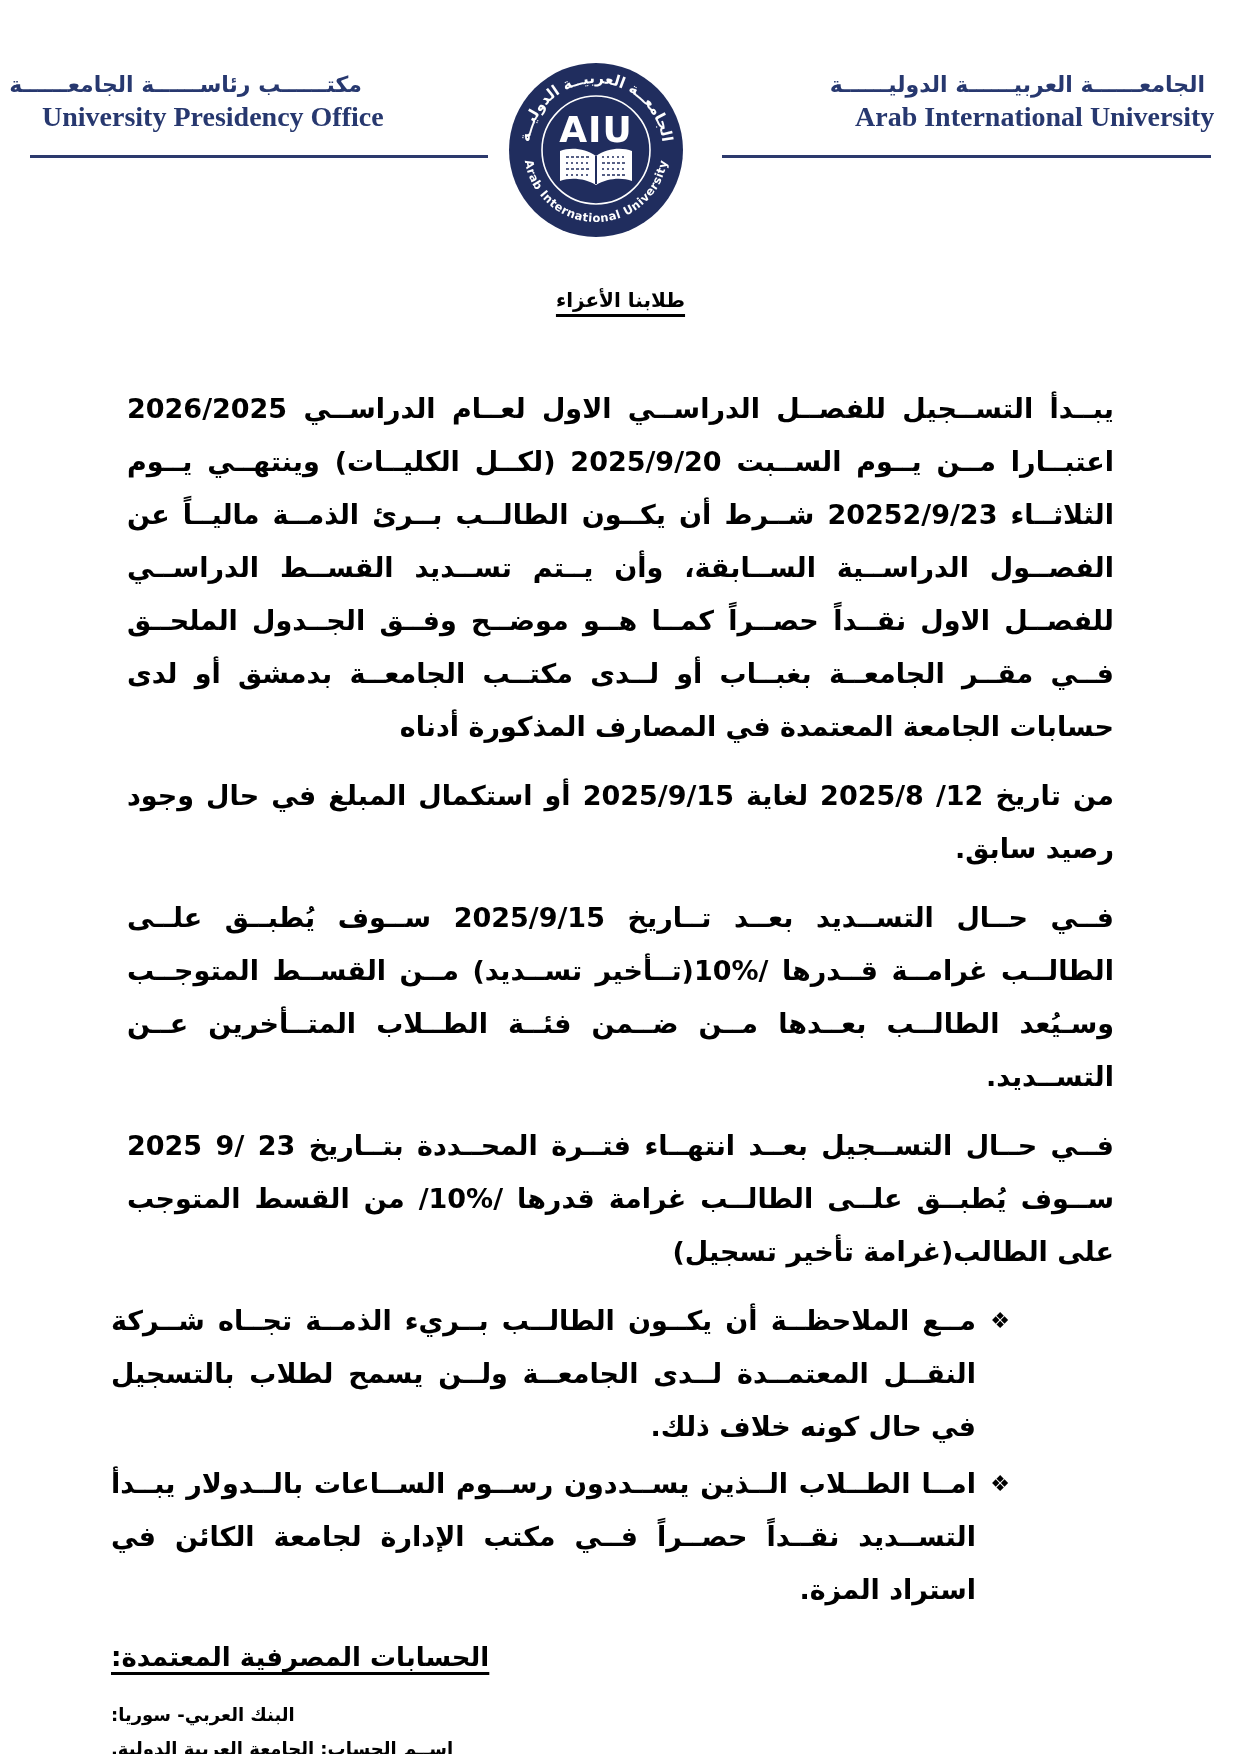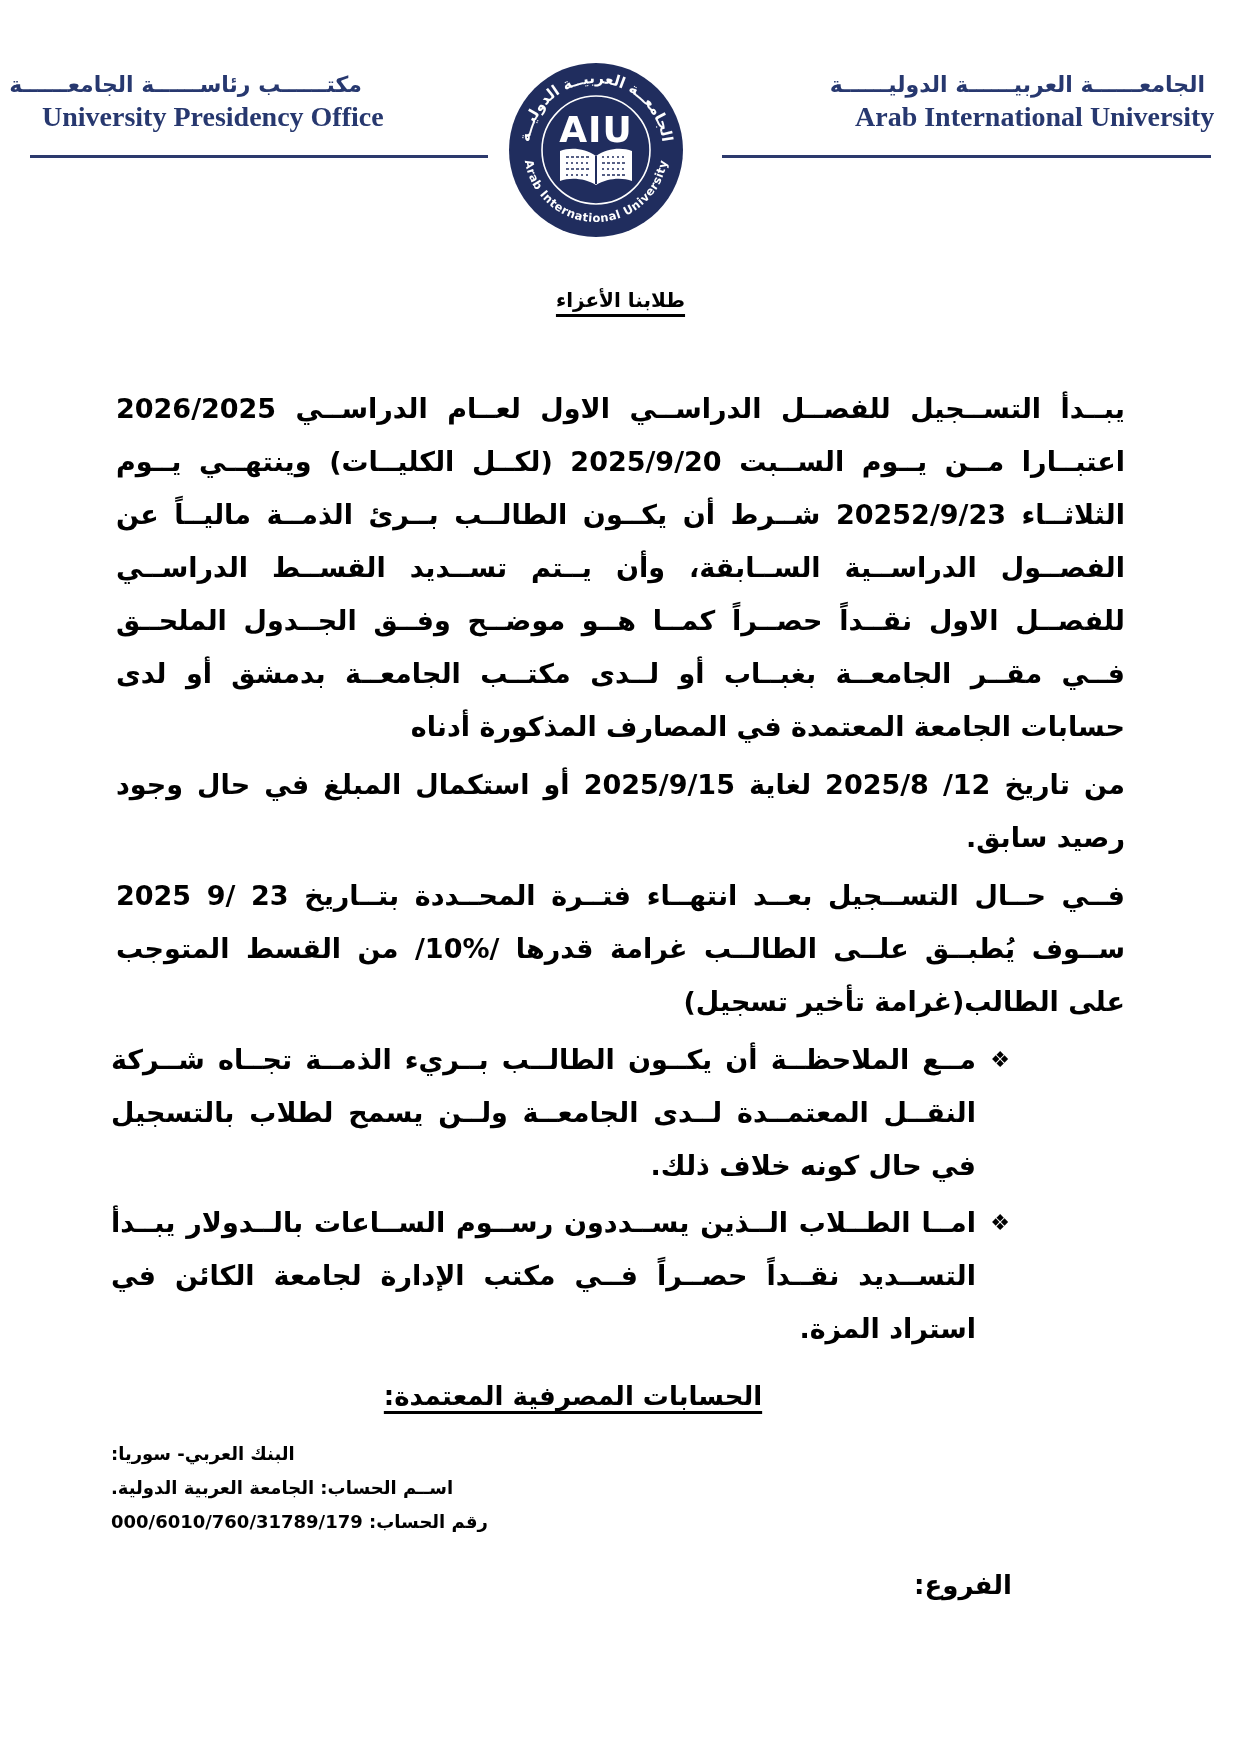"يبــدأ التســجيل للفصــل الدراســي الاول" .bodytext p { margin: 5px -> 16px }
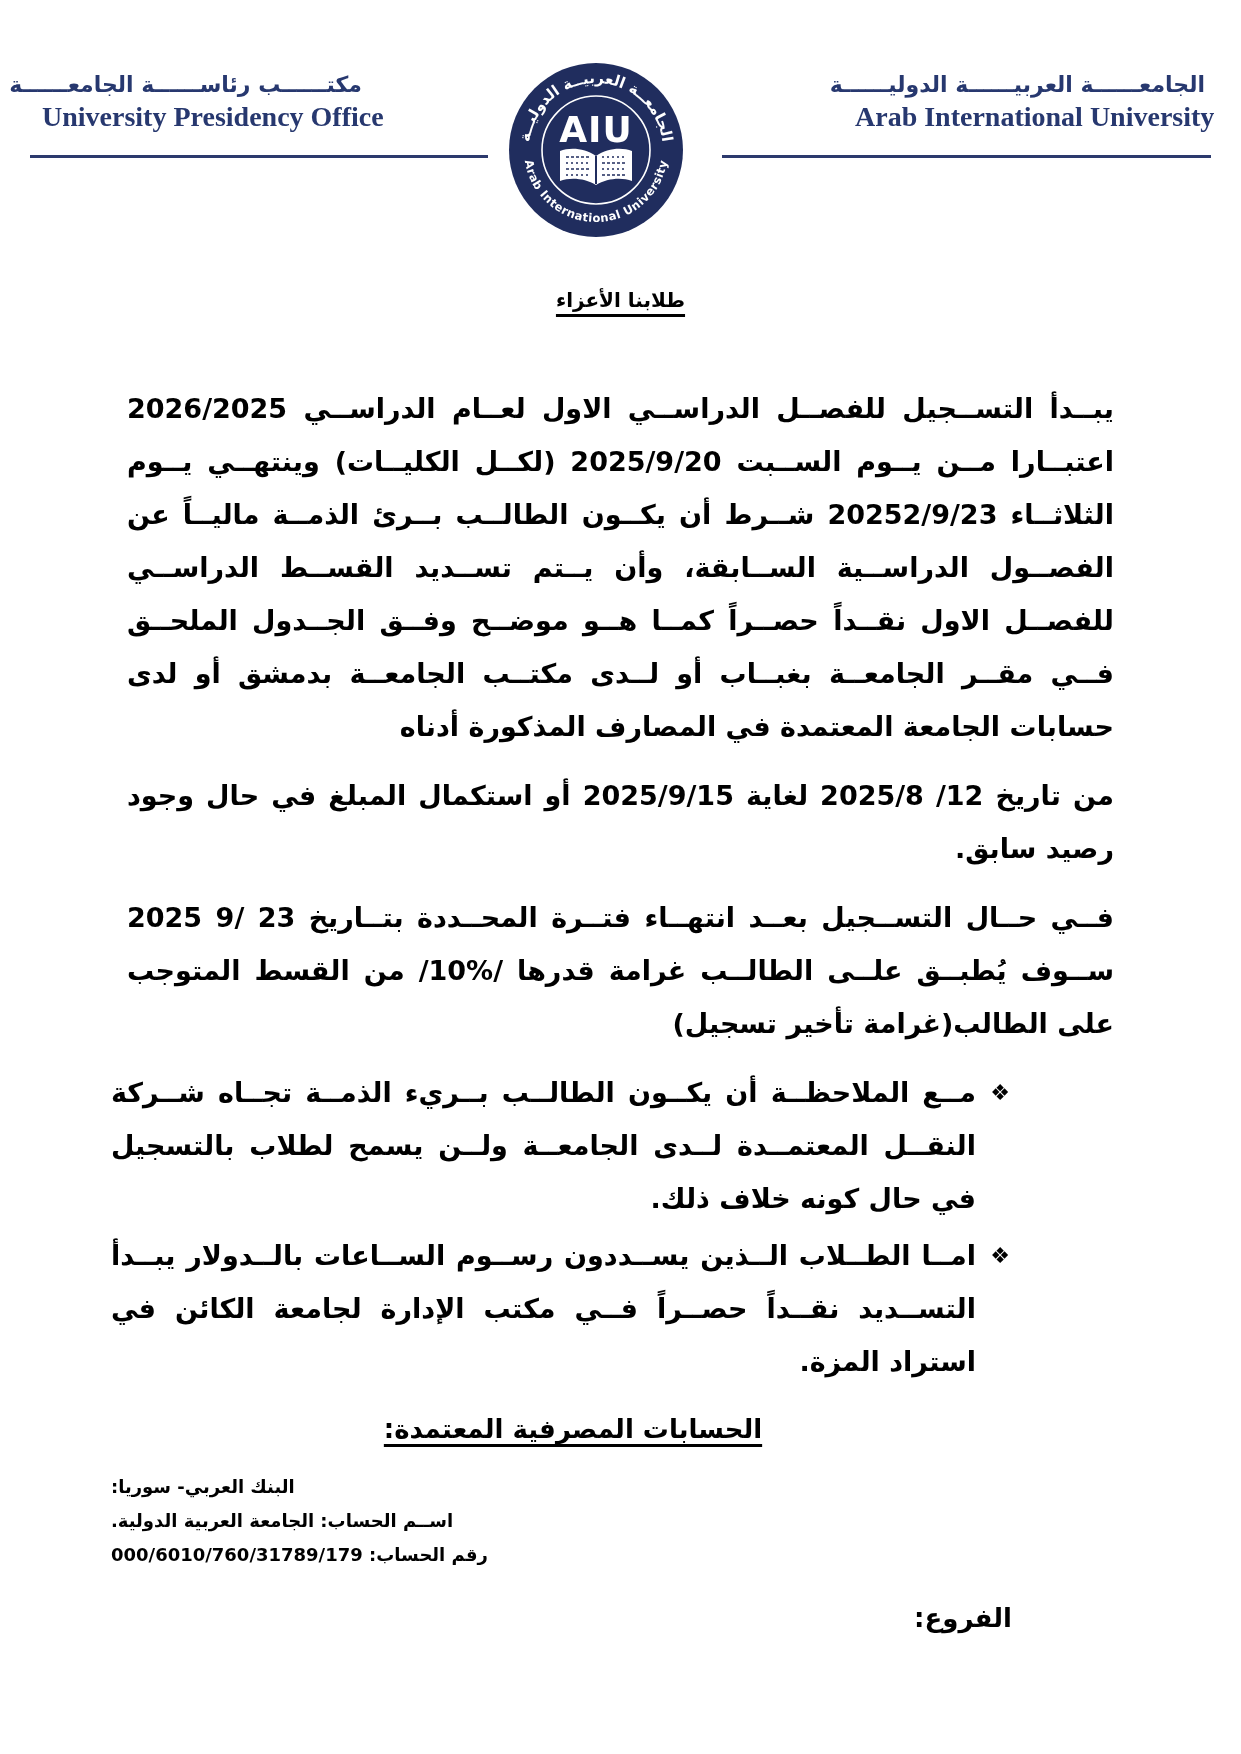"فــي حــال التســديد بعــد تــاريخ" p { html: none -> <p>فــي حــال التســديد بعــد تــاريخ 2025/9/15 ســوف يُطبــق علــى الطالــب غرامــة قــدرها /%10(تــأخير تســديد) مــن القســط المتوجــب وسـيُعد الطالــب بعــدها مــن ضــمن فئــة الطــلاب المتــأخرين عــن التســديد.</p> }
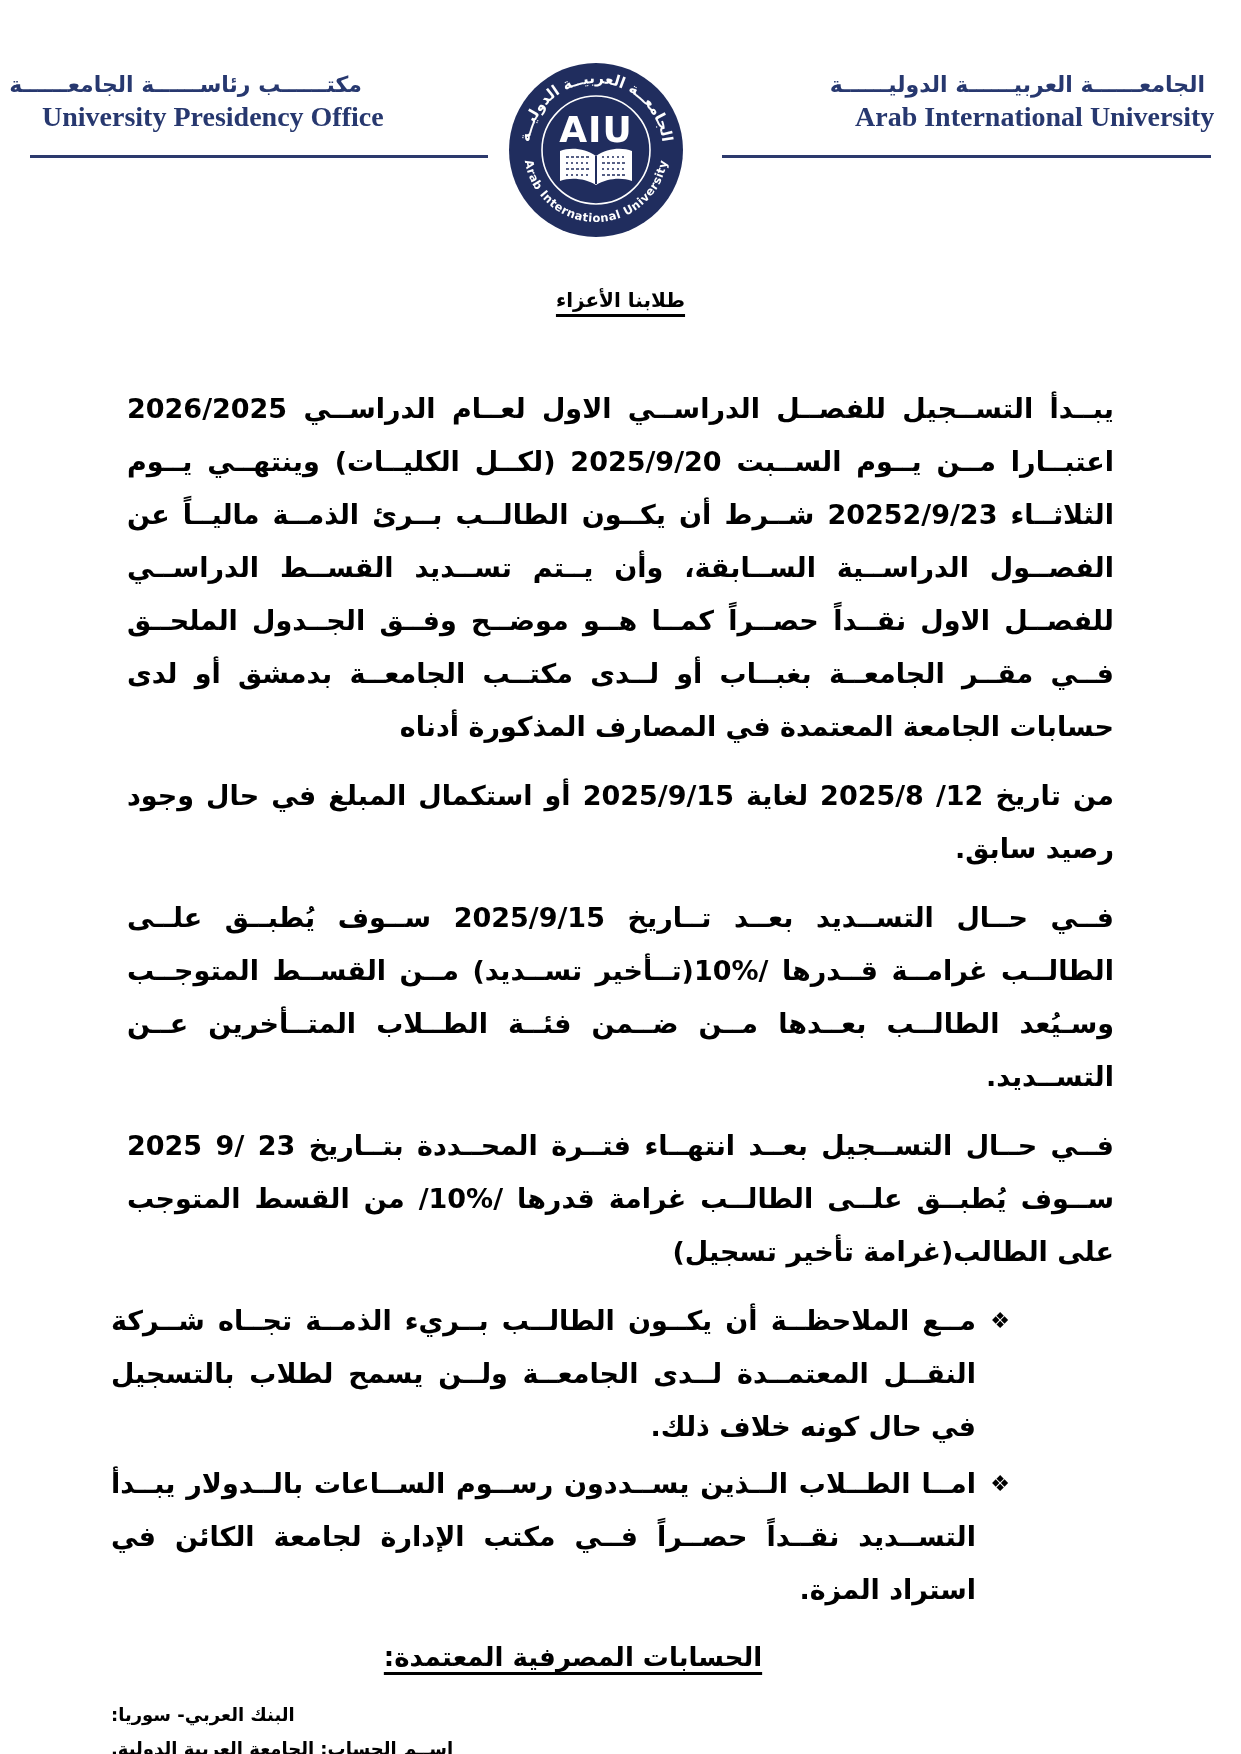"الحسابات المصرفية المعتمدة:" .acc-heading { text-align: center -> left }
